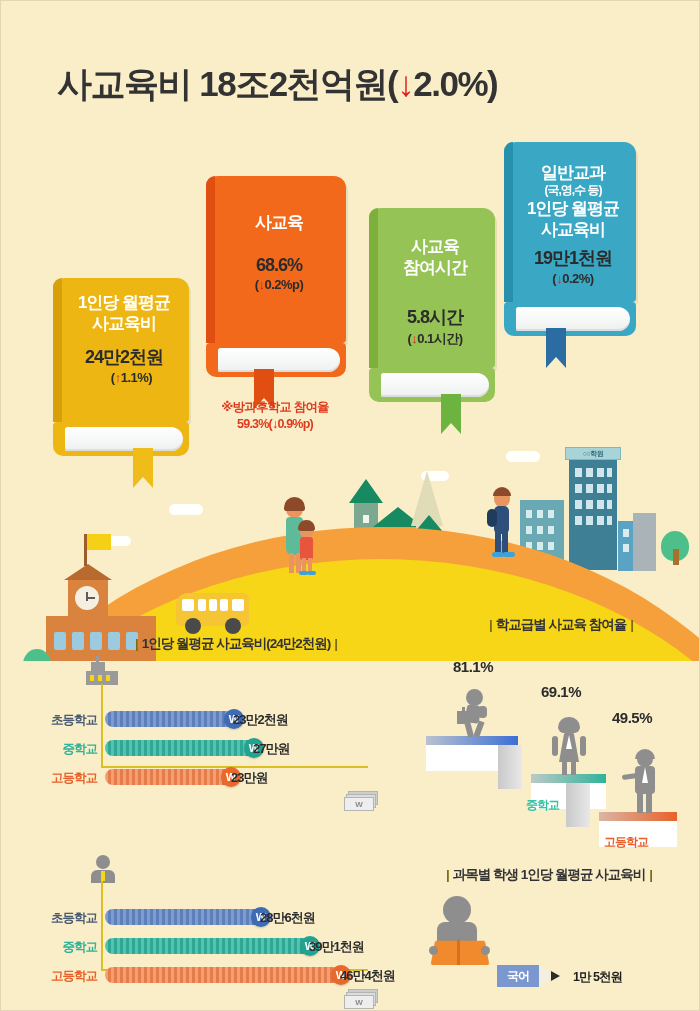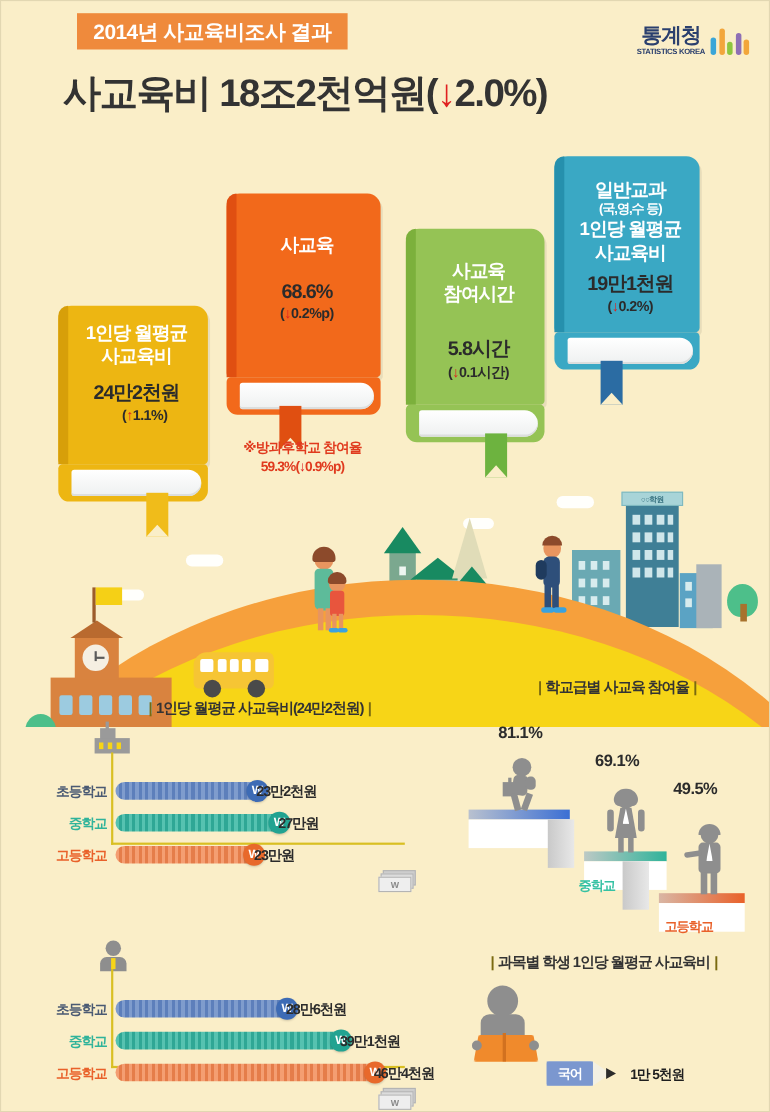"2014년 사교육비조사 결과" div.hdr-tag { html: <div>2014년 사교육비조사 결과</div> -> none }
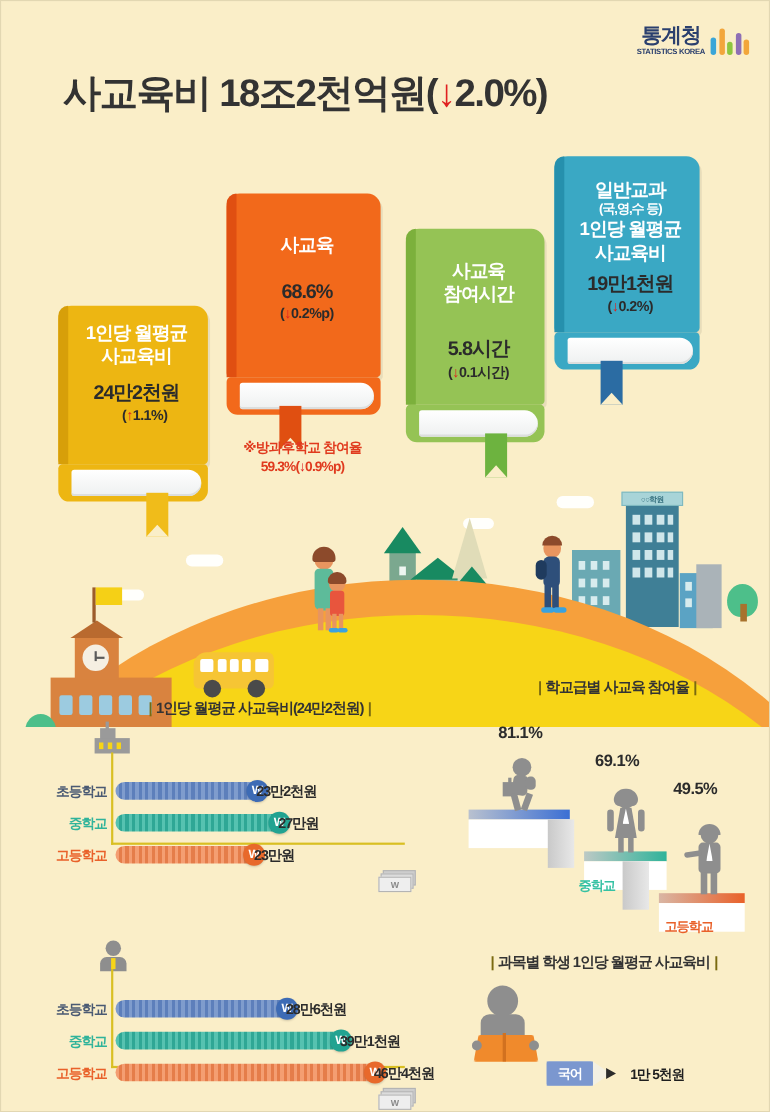"통계청" div.logo-wrap { html: <div> <div> <span>통계청</span> <span>STATISTICS KOREA</span> </div> <span> <i></i> <i></i> <i></i> <i></i> <i></i> </span> </div> -> none }
